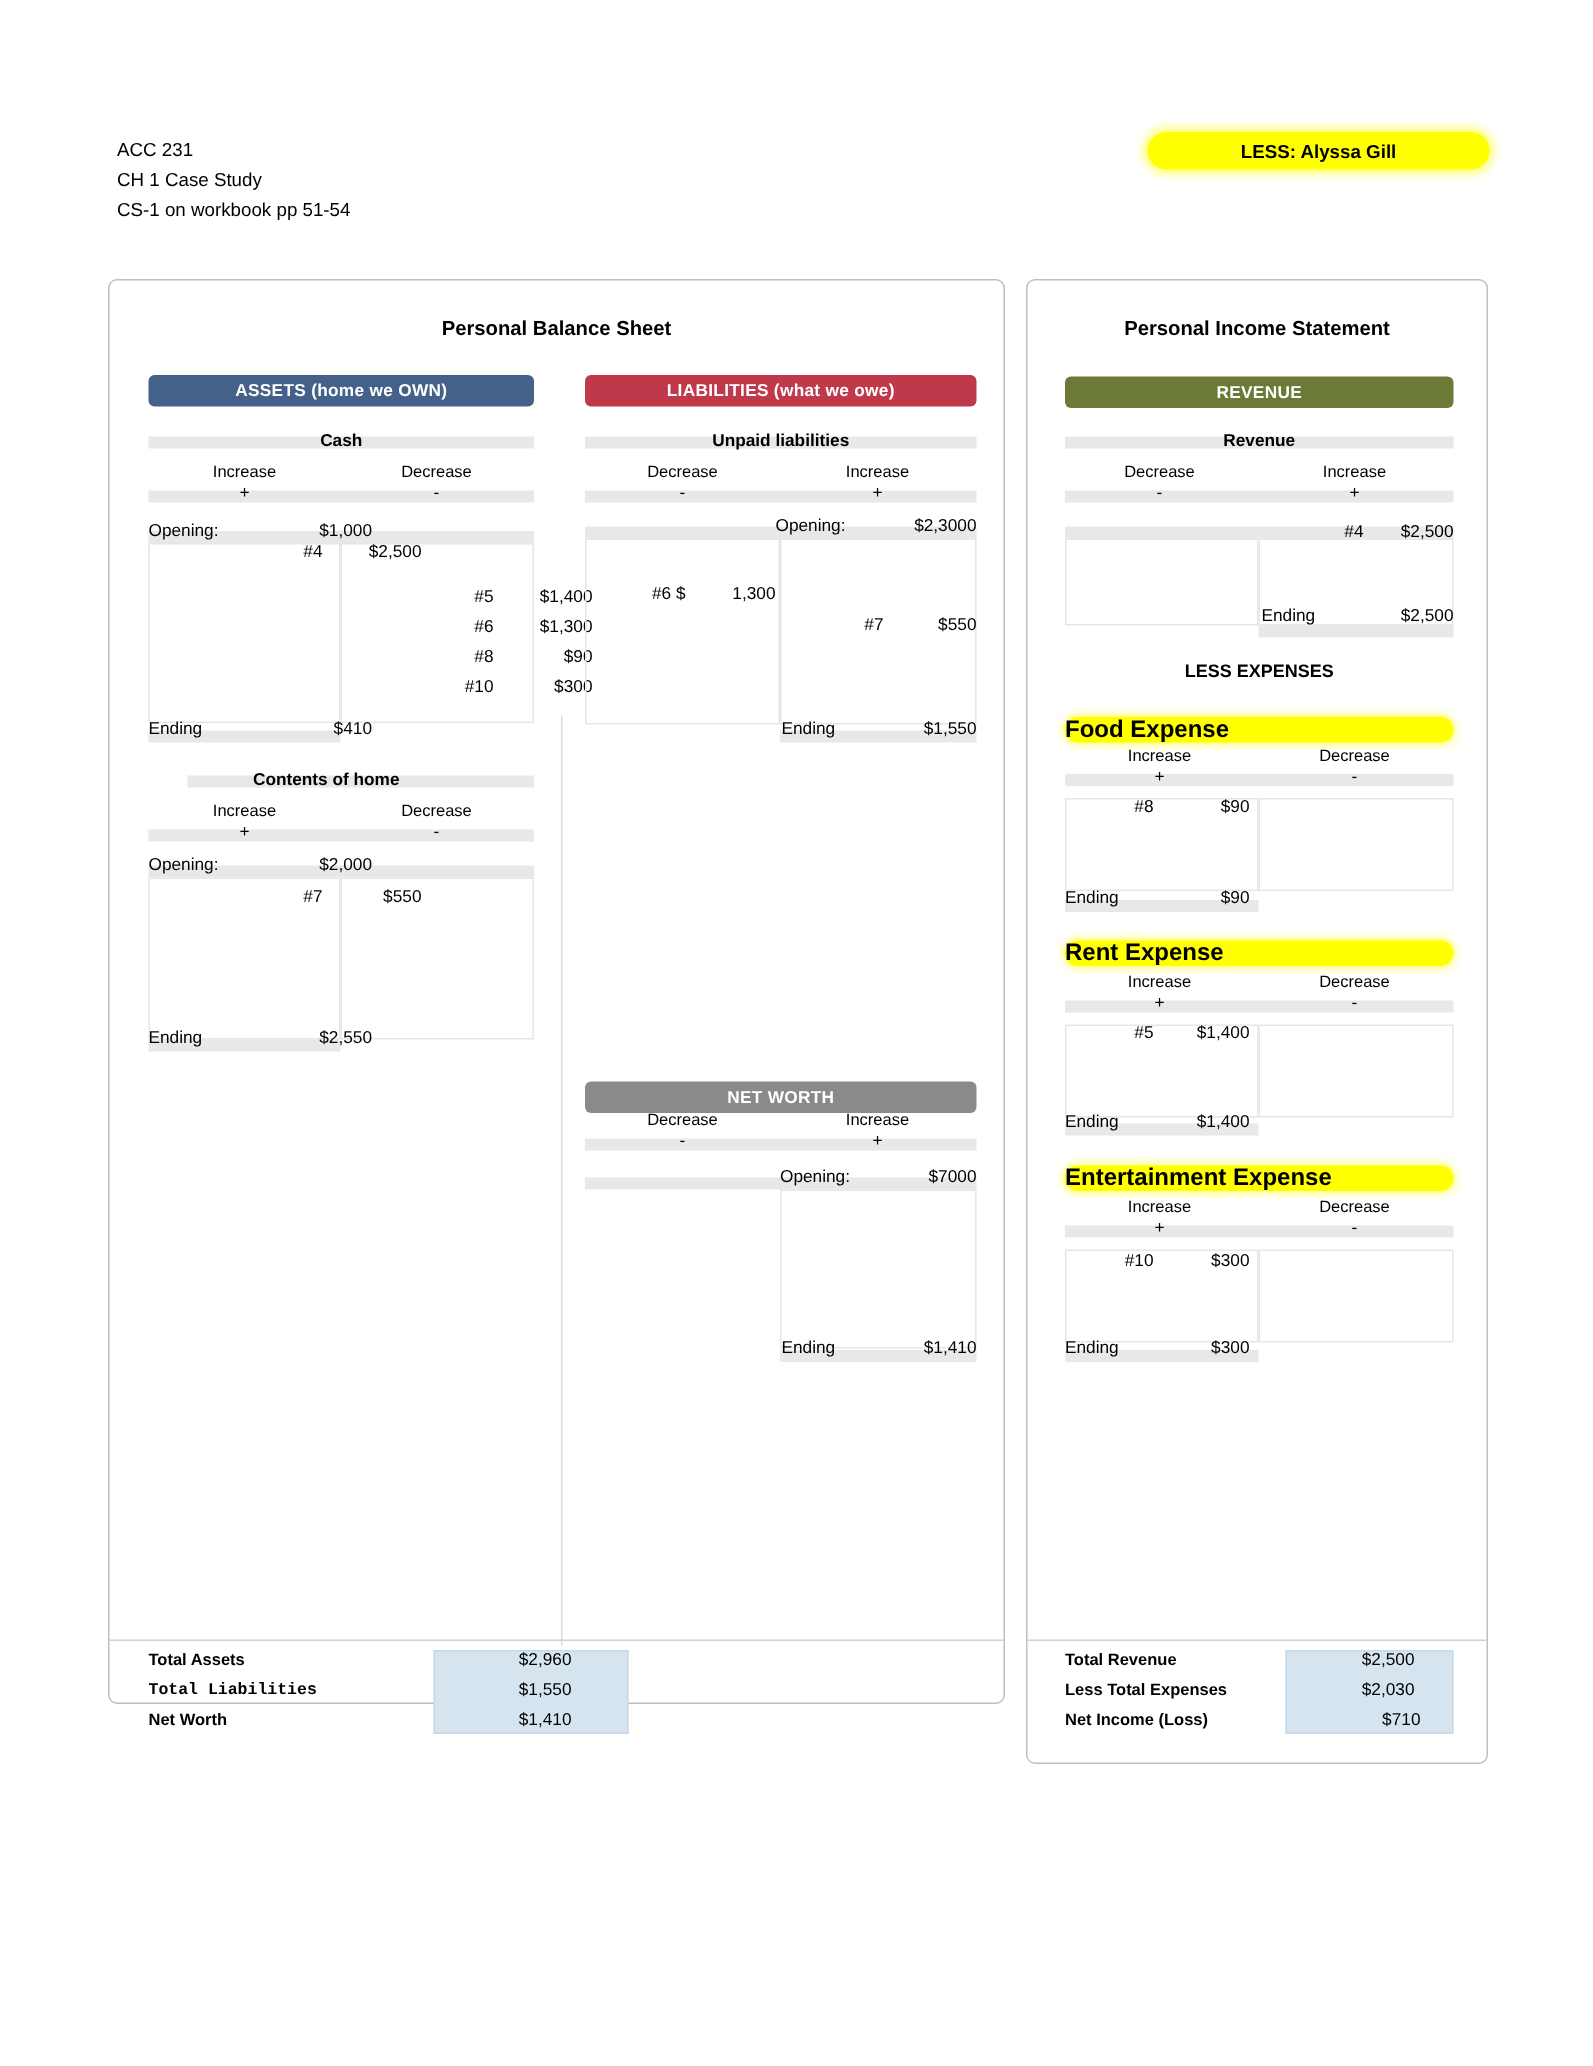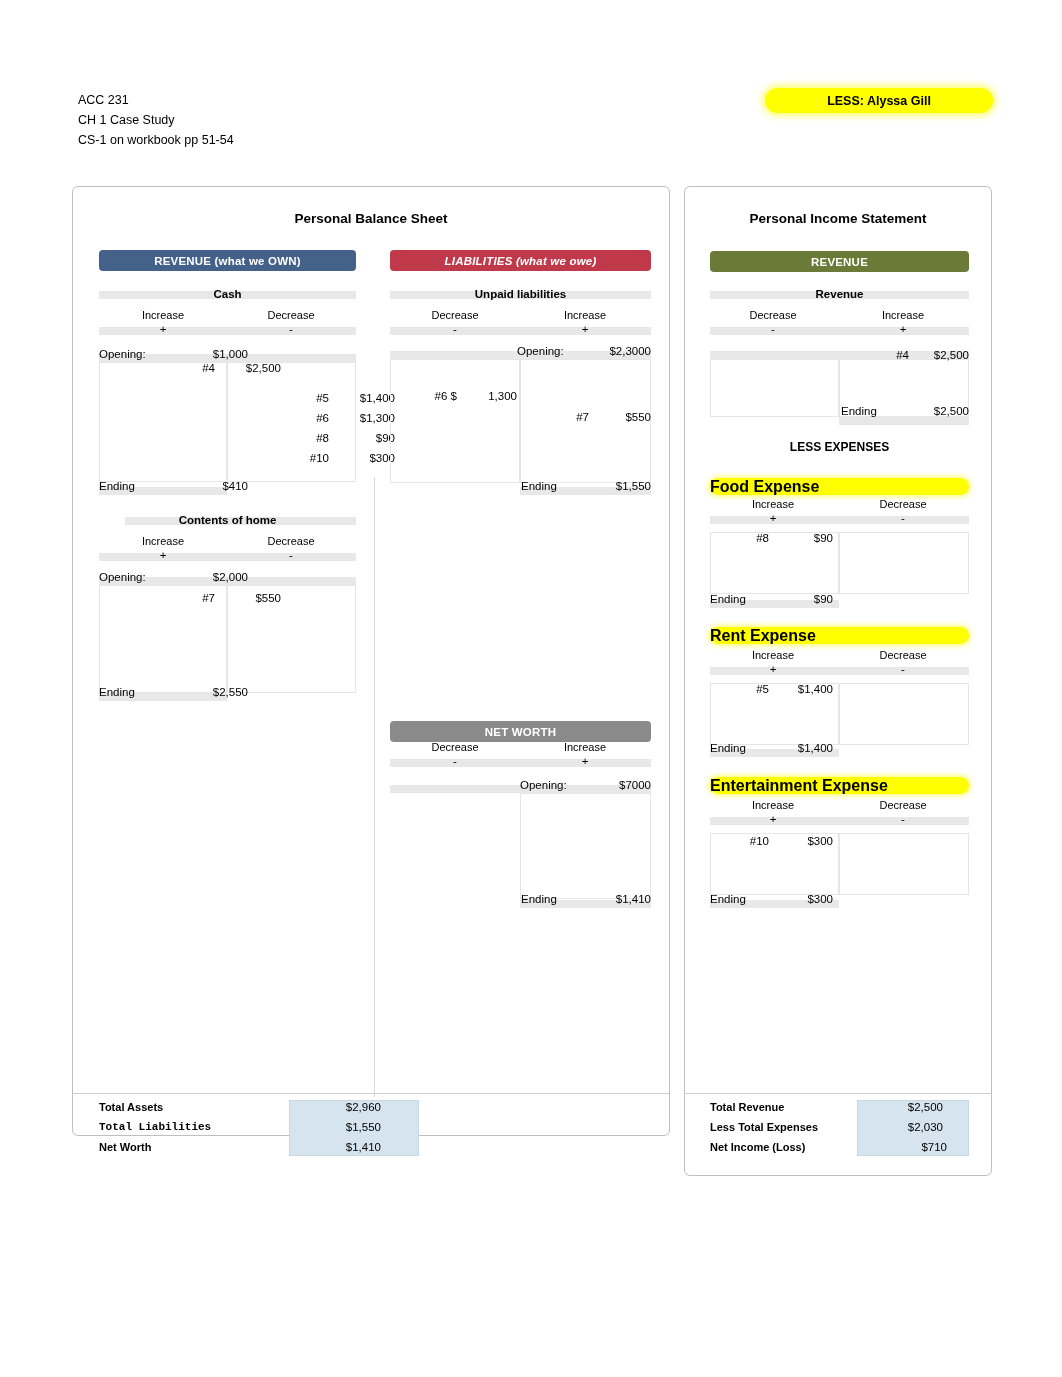"REVENUE (what we OWN)" div.band { text: REVENUE (what -> ASSETS (home }
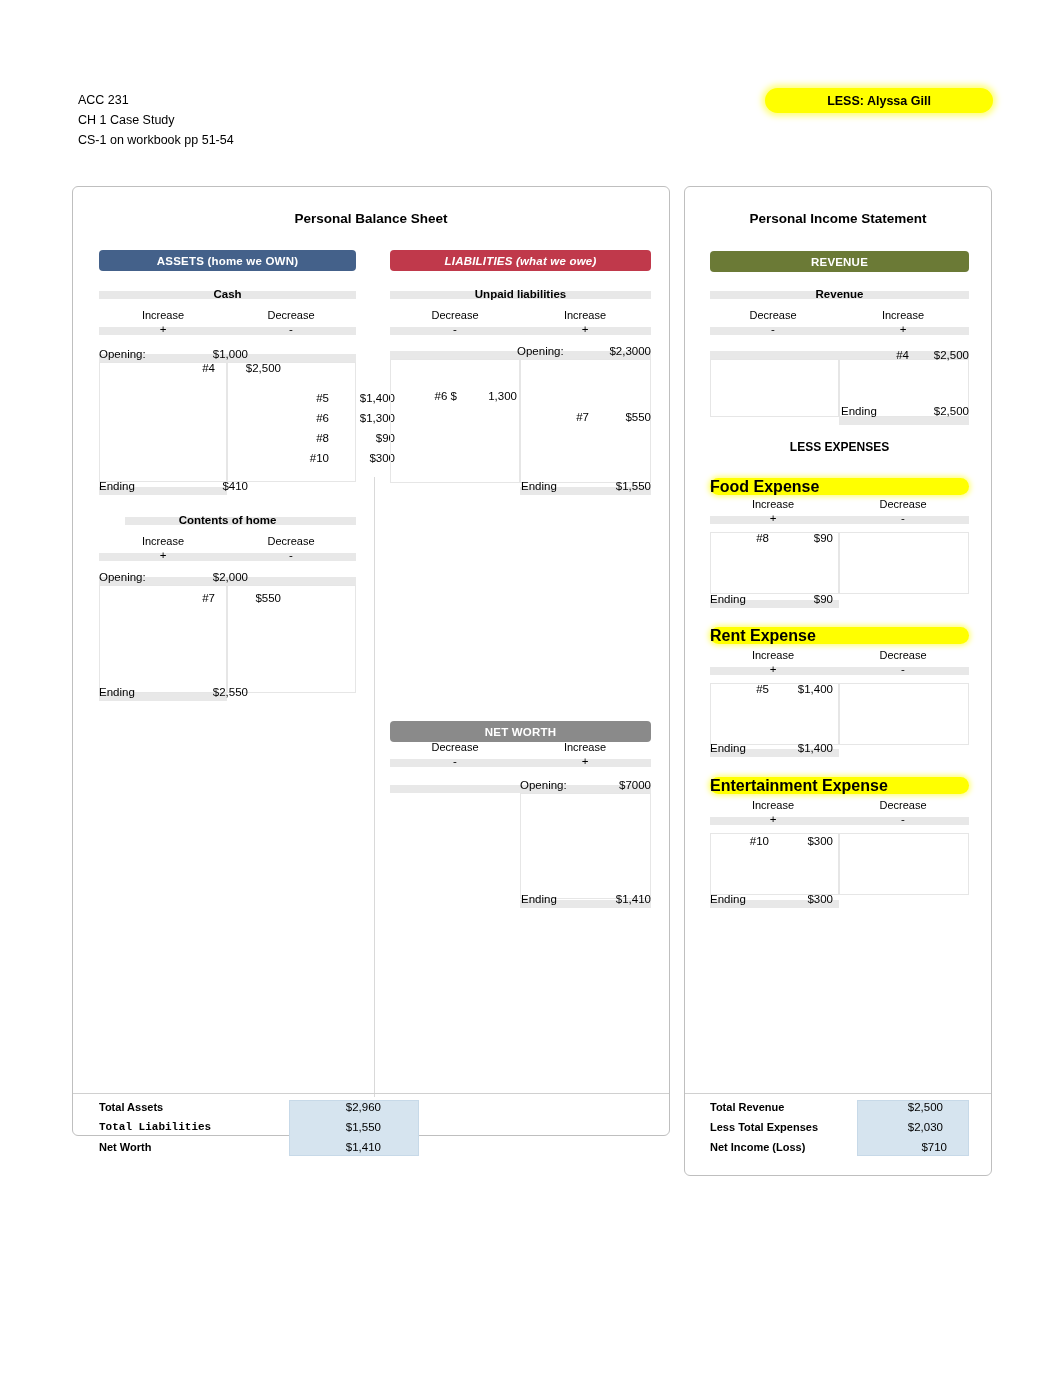"LIABILITIES (what we owe)" div.band { font-style: italic -> none }
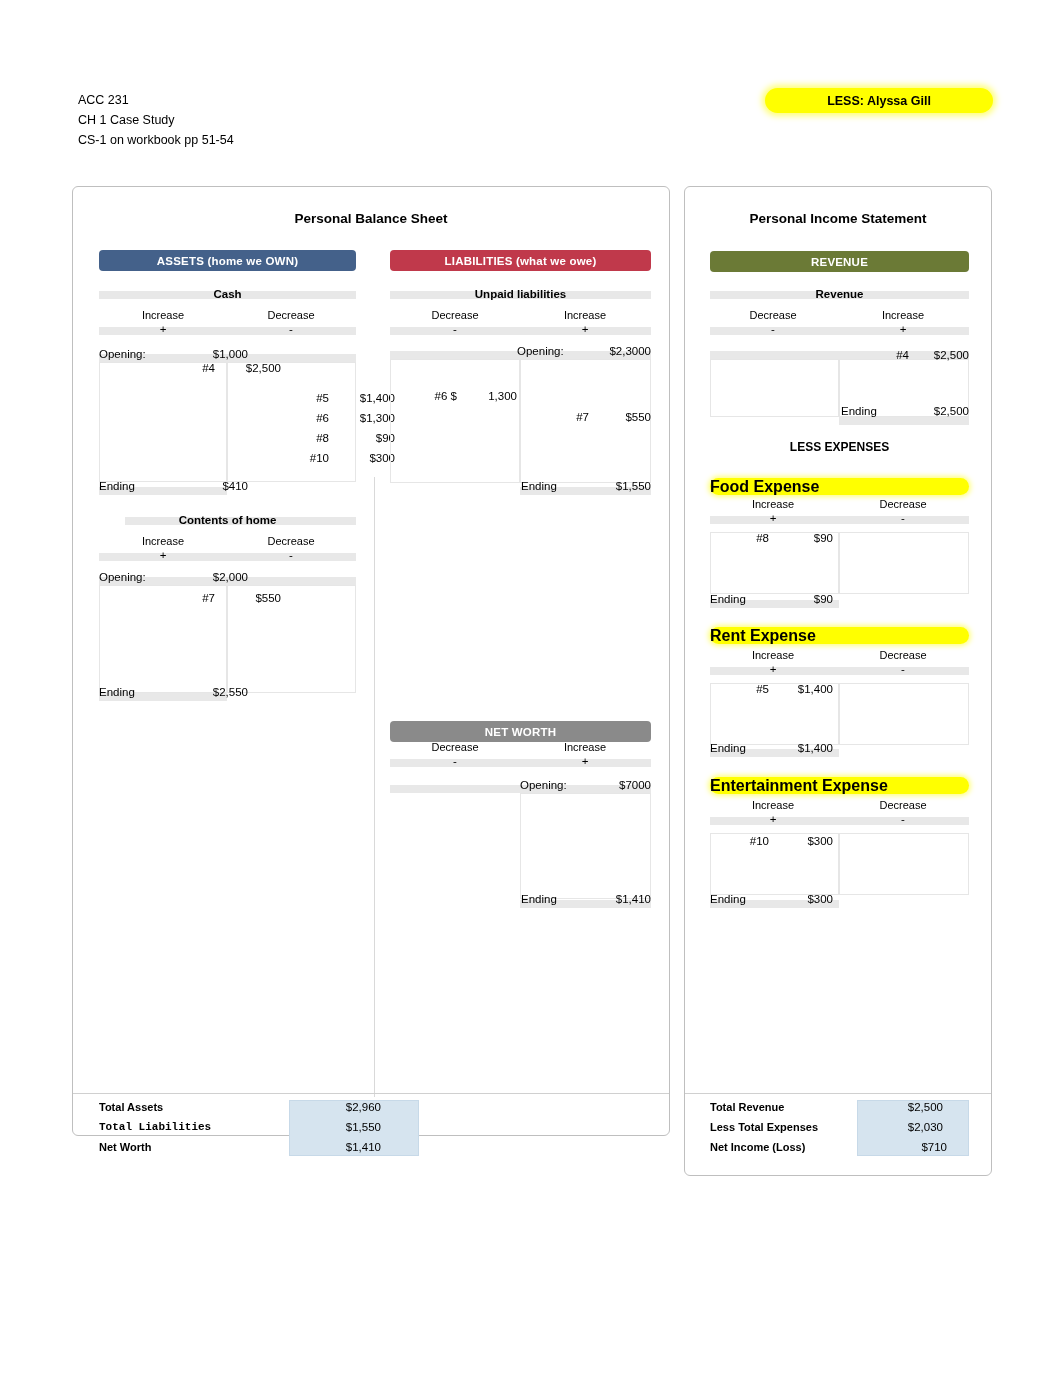"Contents of home" div.sub-head { left: 26px -> 16px }
